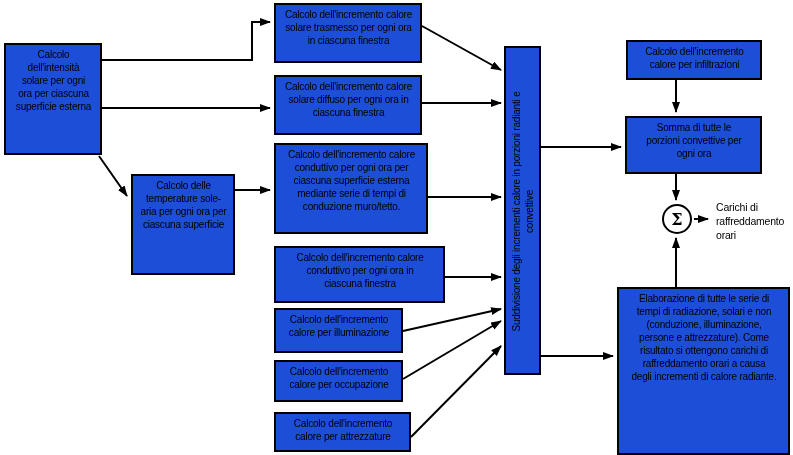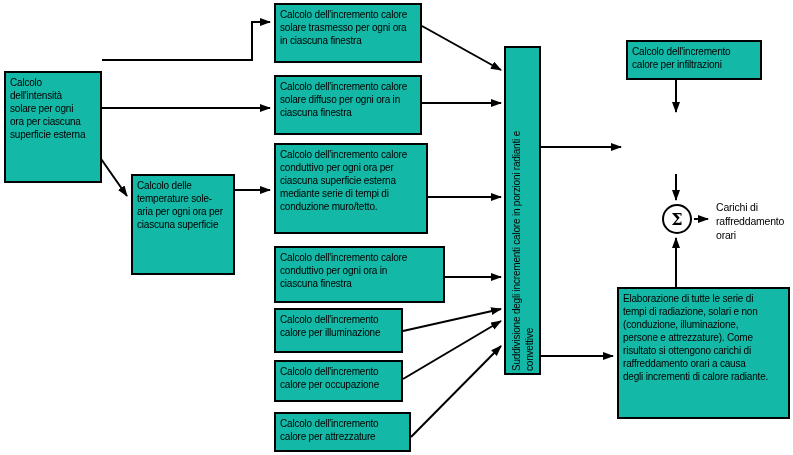"Calcolo dell'incremento calore" .box { background: #14b8a6 -> #1d4ed8; text-align: none -> center }
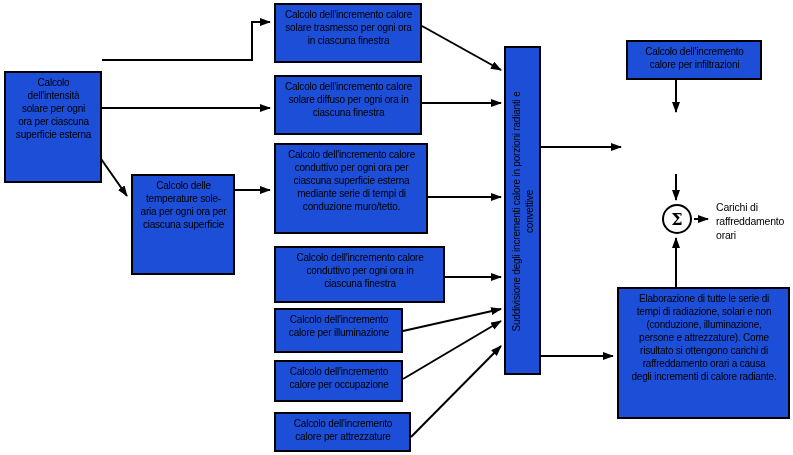"Calcolo" #b-intensita { margin-top: 28px -> none }
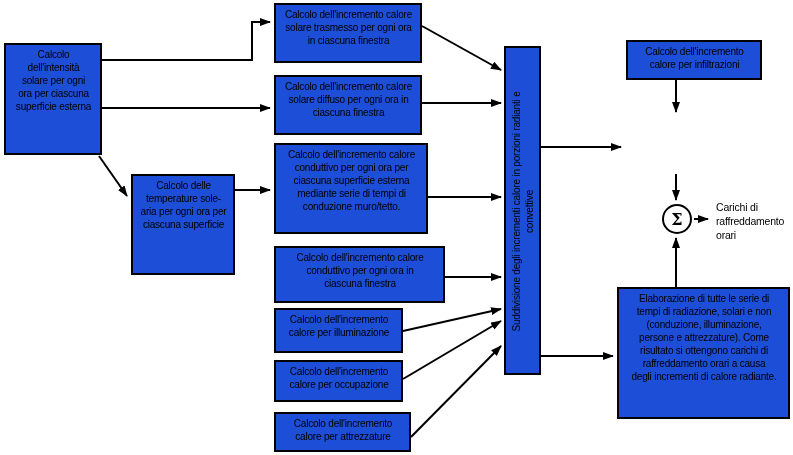"Somma di tutte le" div.box { html: none -> <div>Somma di tutte le porzioni convettive per ogni ora</div> }
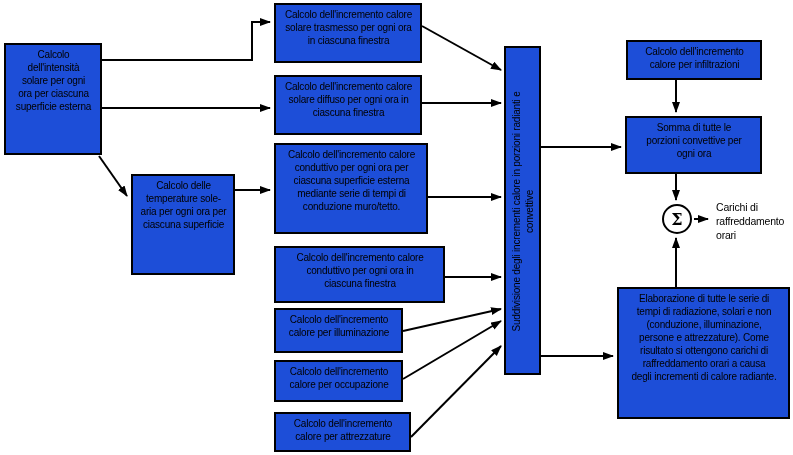"Elaborazione di tutte le serie" #b-elab { height: 132px -> 168px }
